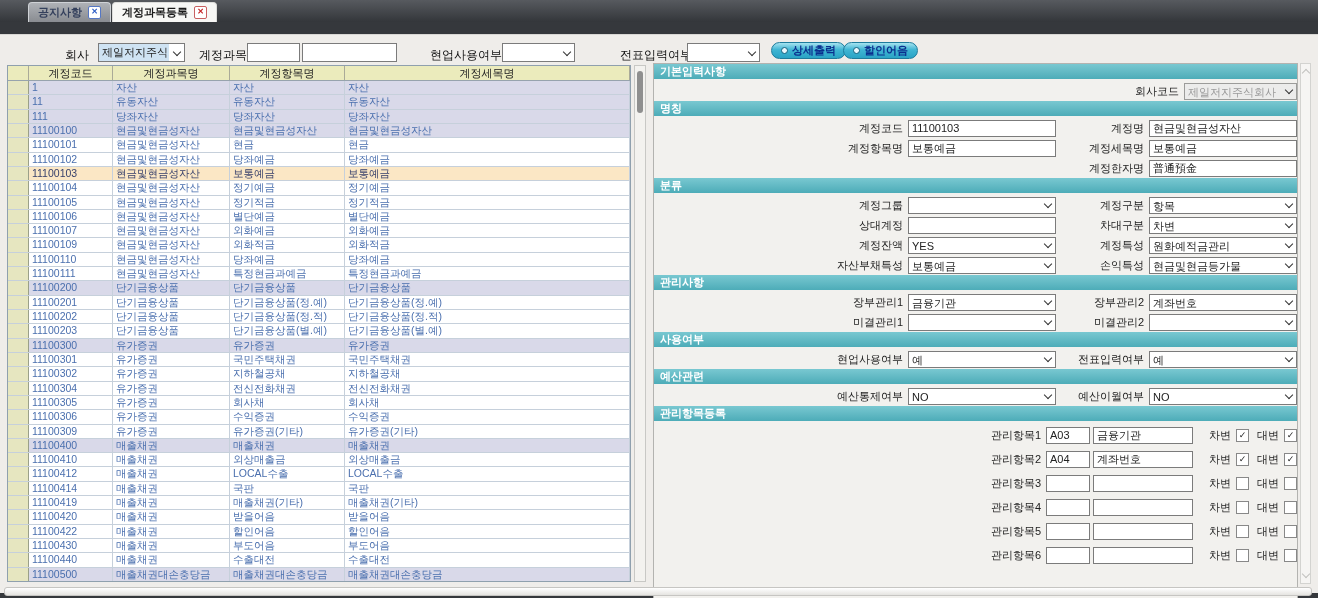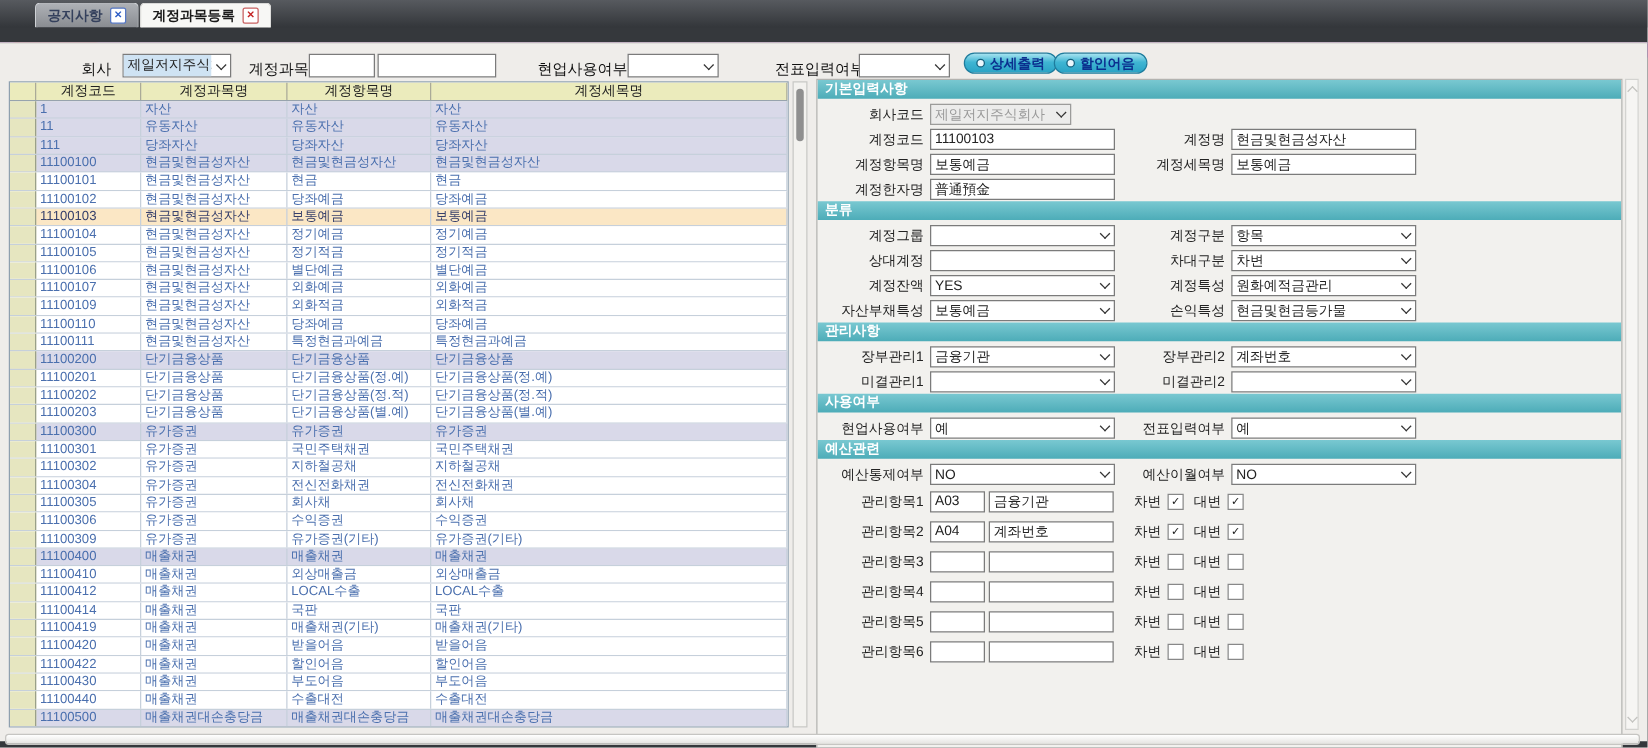"회사코드" .p-row { justify-content: none -> flex-end }
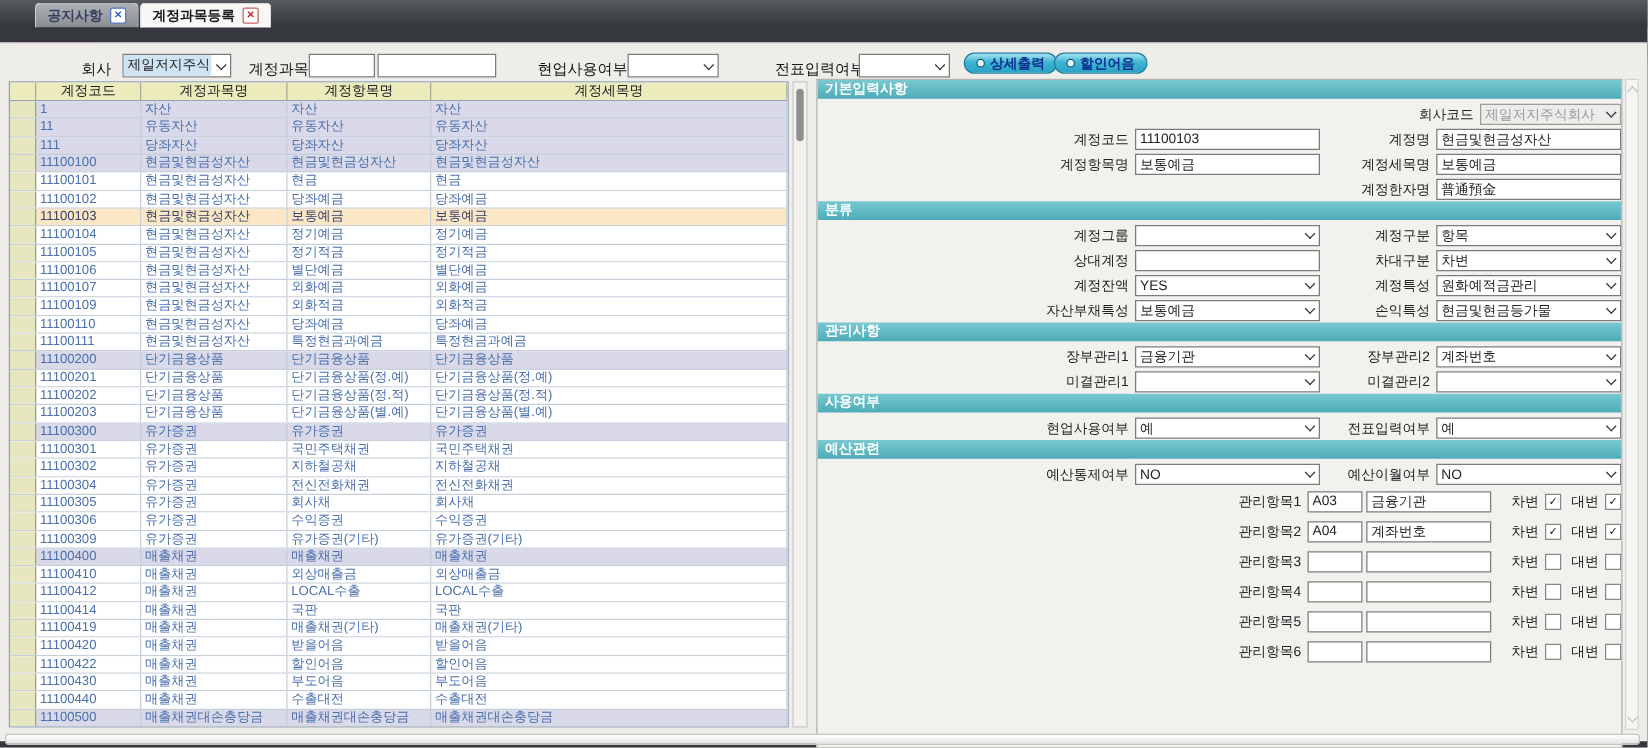"명칭" div.sec-bar { html: none -> <div>명칭</div> }
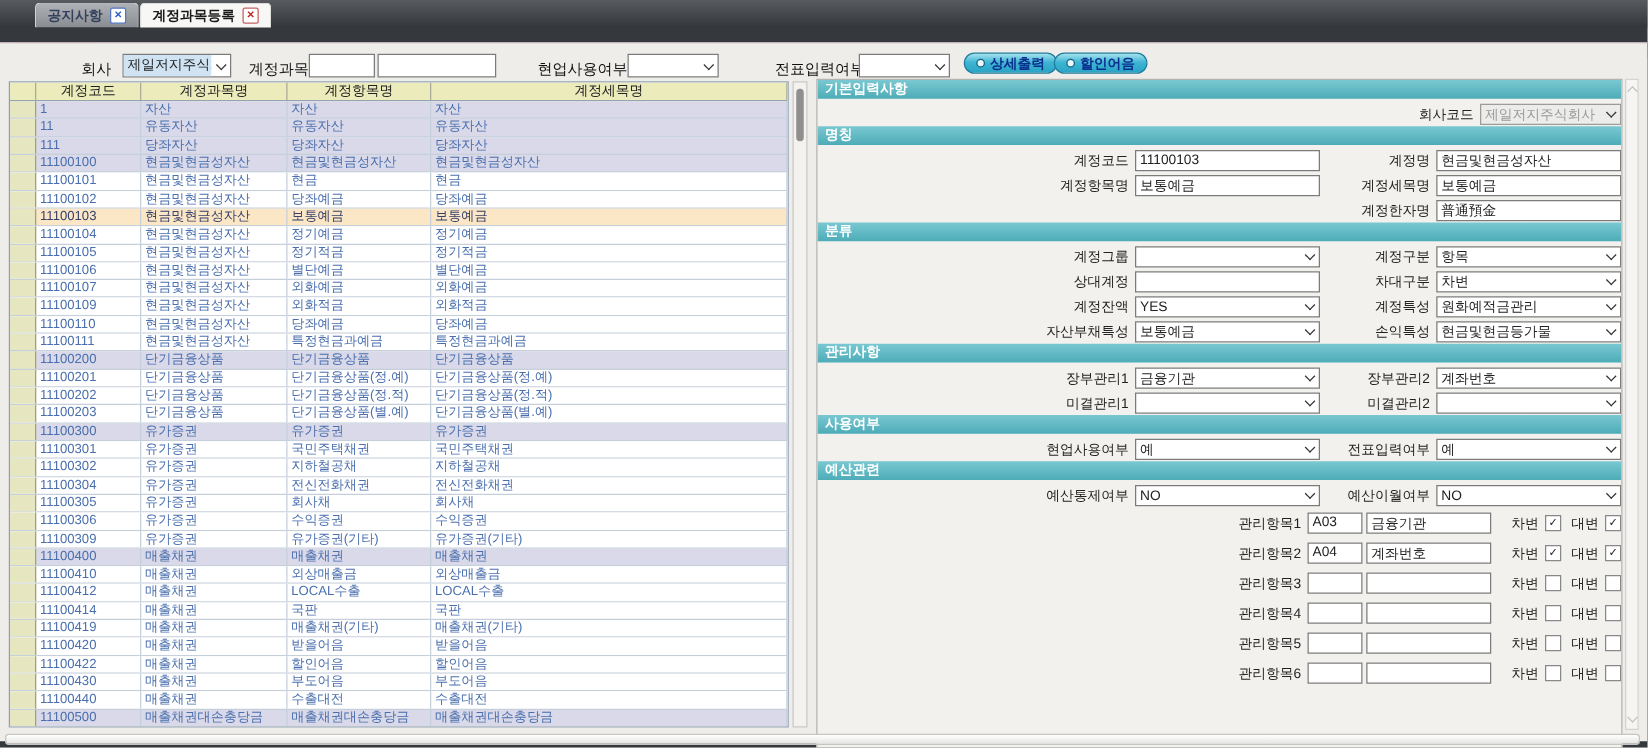"관리항목등록" div.sec-bar { html: none -> <div>관리항목등록</div> }
